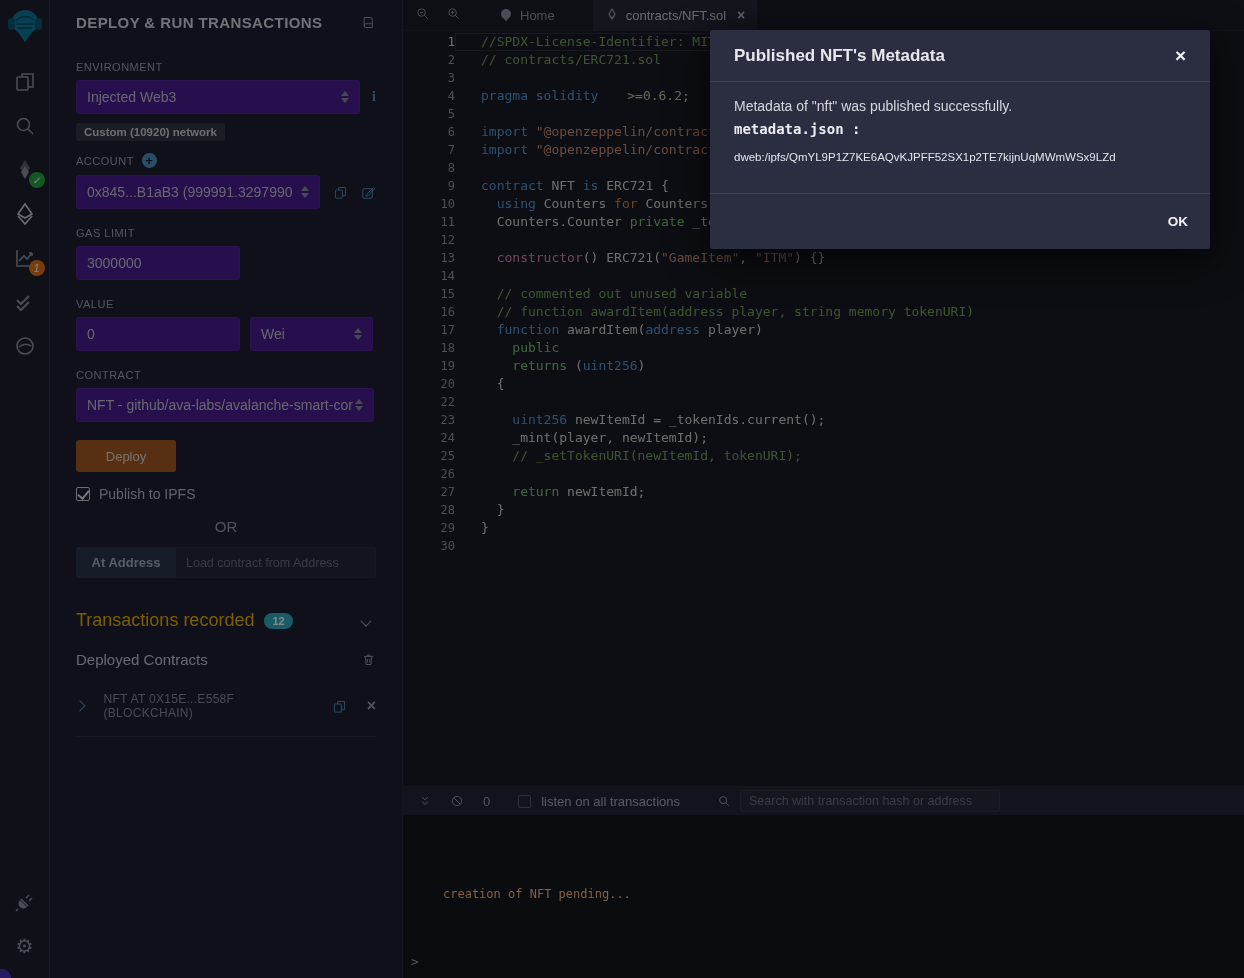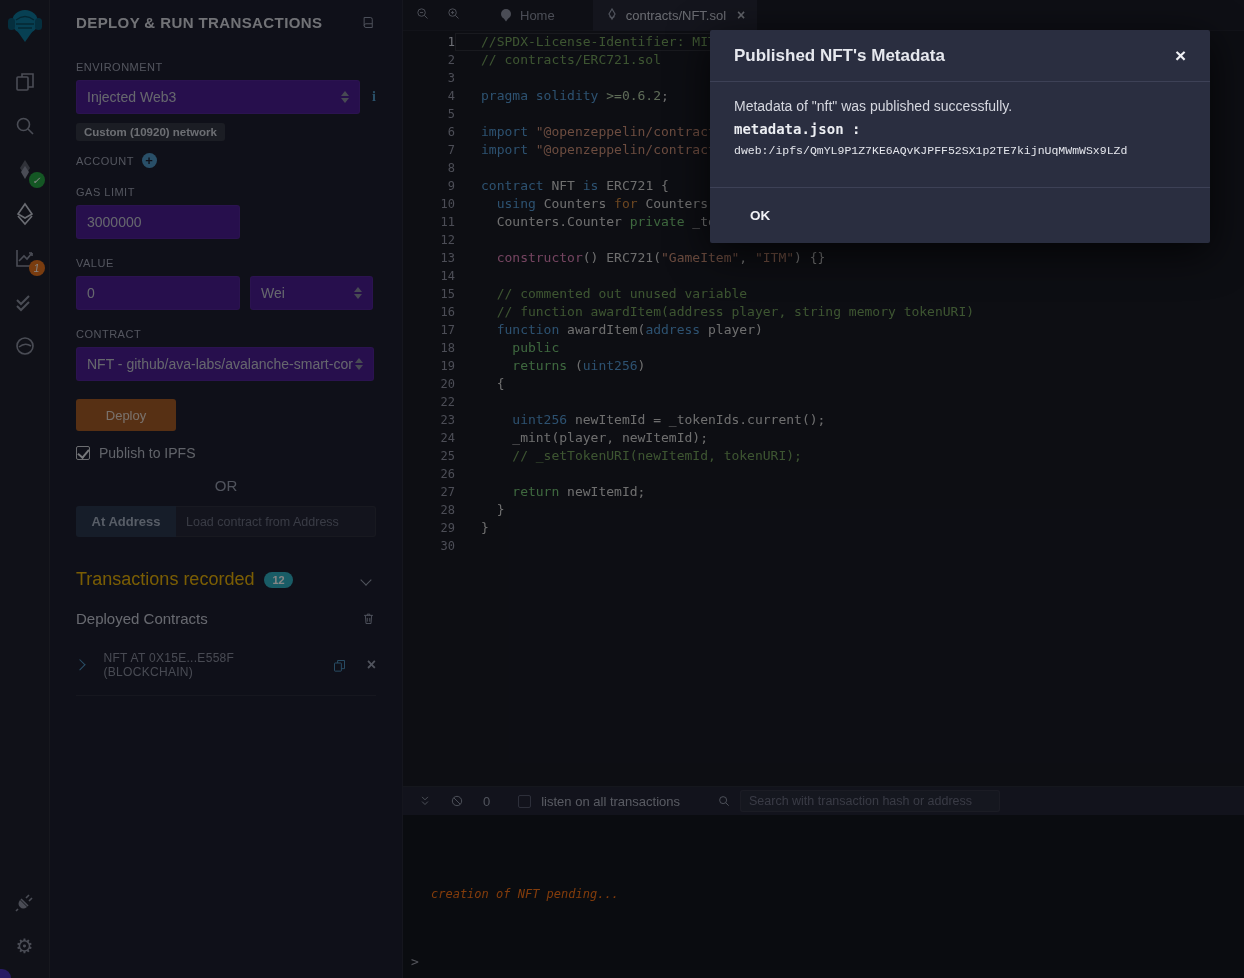">=0.6.2" .tk-num { margin-left: none -> 21px }
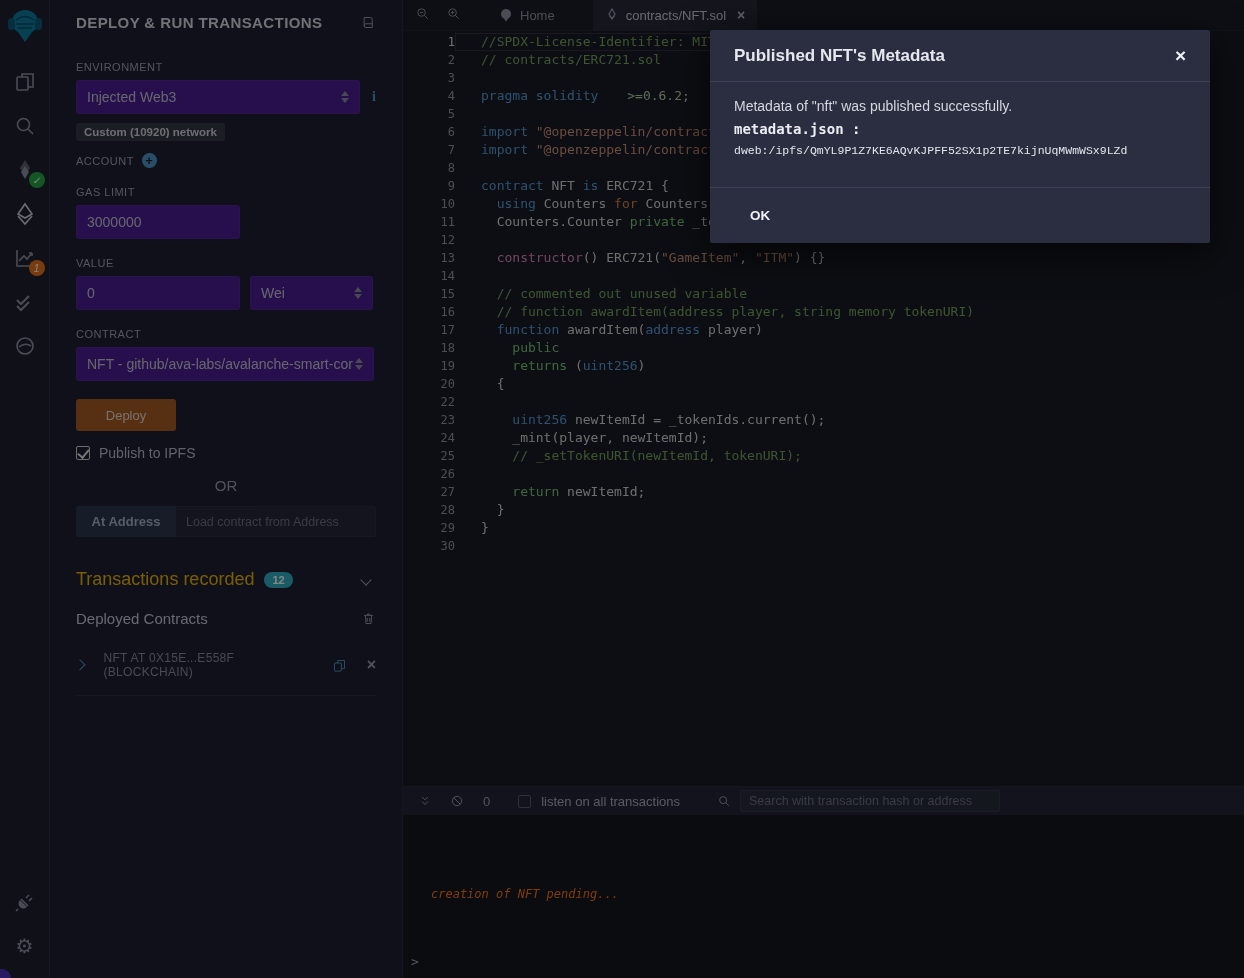"dweb:/ipfs/QmYL9P1Z7KE6AQvKJPFF52SX1p2TE" .mb-line3 { font-family: Liberation Mono, monospace -> Liberation Sans, sans-serif; margin-top: 7px -> 14px }
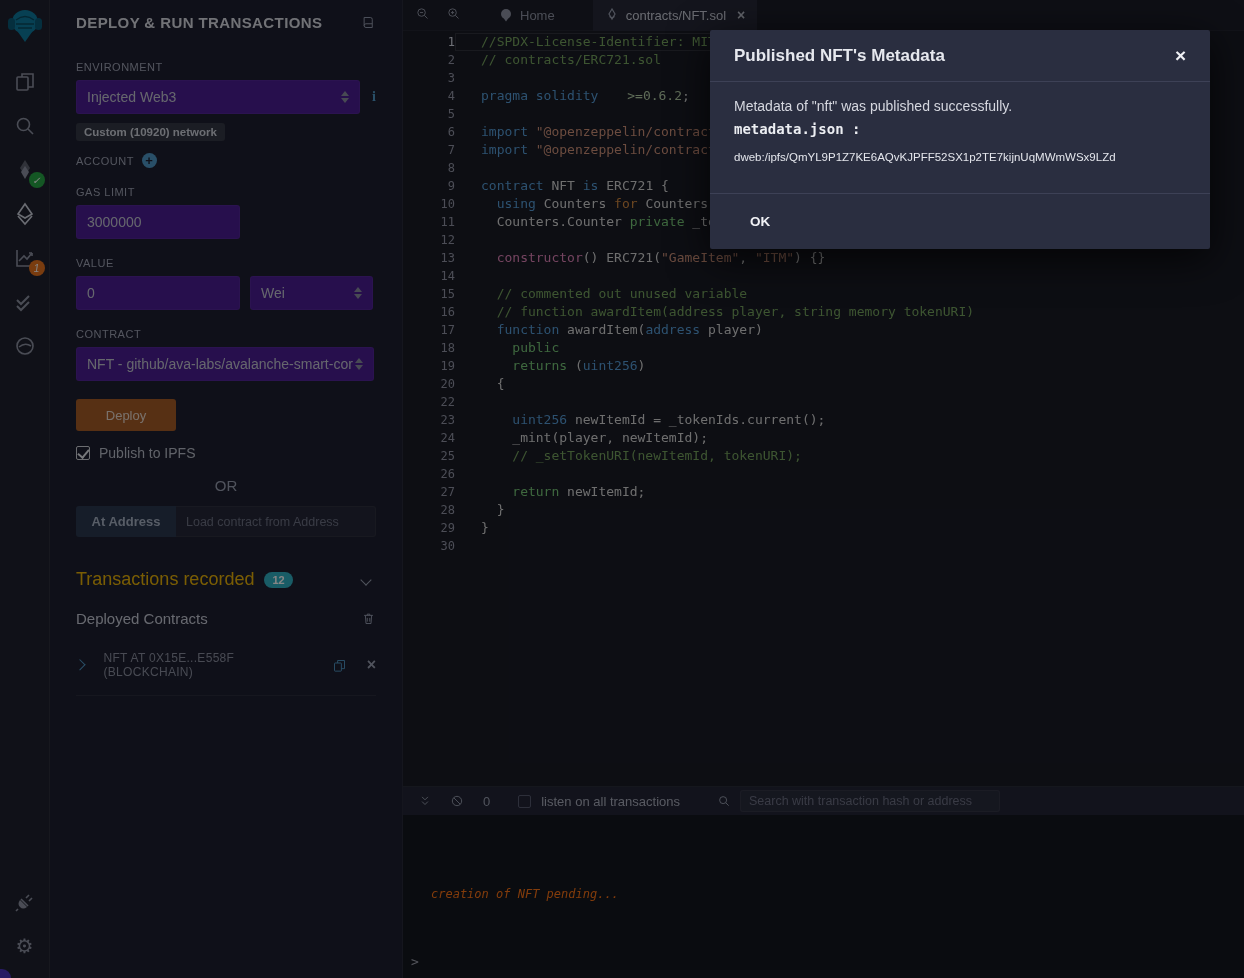"0x845...B1aB3 (999991.3297990" div.acct-row { html: none -> <div> <div> <span>0x845...B1aB3 (999991.3297990</span> <span> <i></i> <i></i> </span> </div> <span> <svg> <rect></rect> <path></path> </svg> </span> <span> <svg> <rect></rect> <path></path> </svg> </span> </div> }
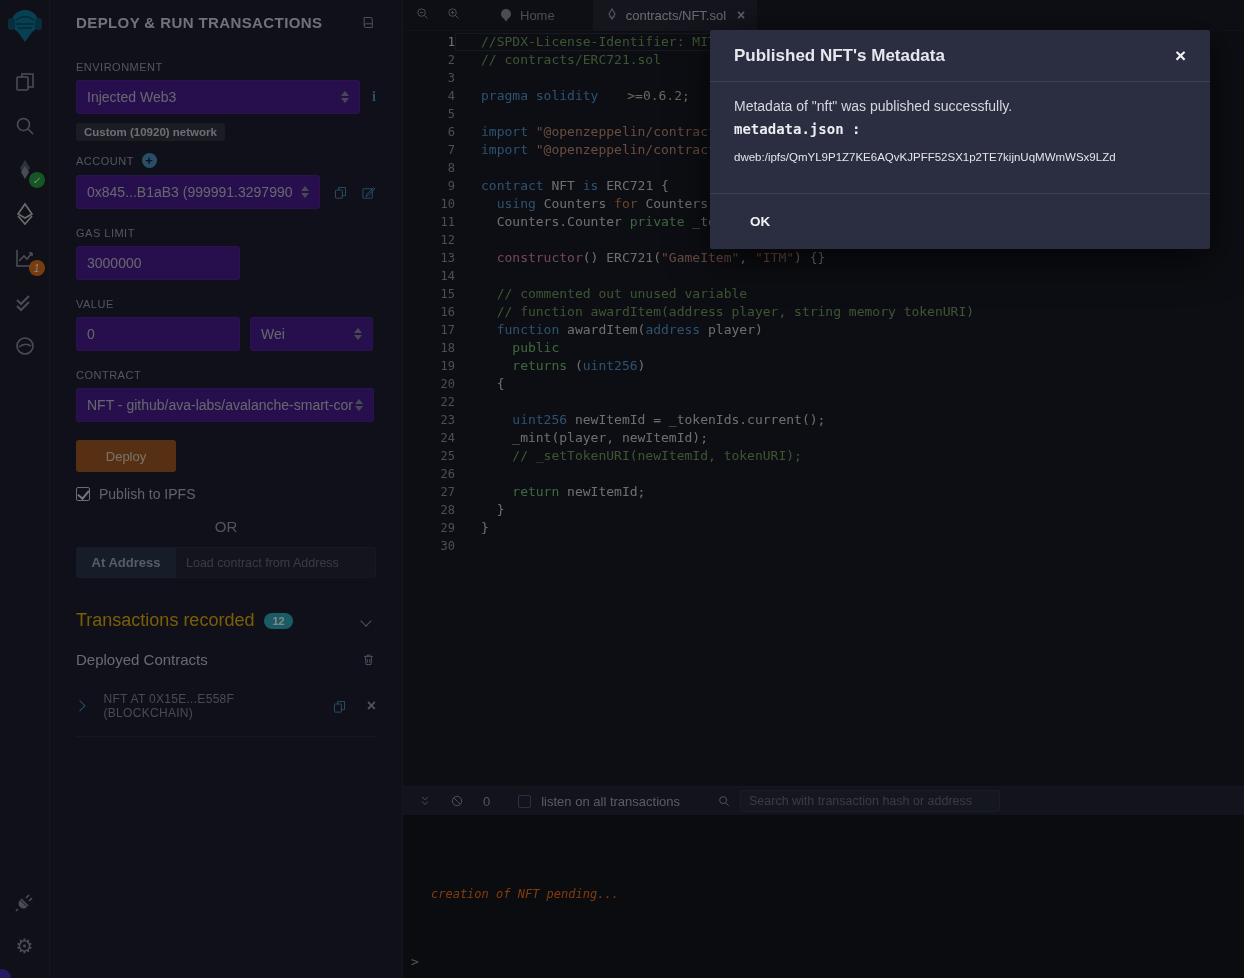"OK" .modal-foot { justify-content: none -> flex-end; padding: 0 40px -> 0 22px }
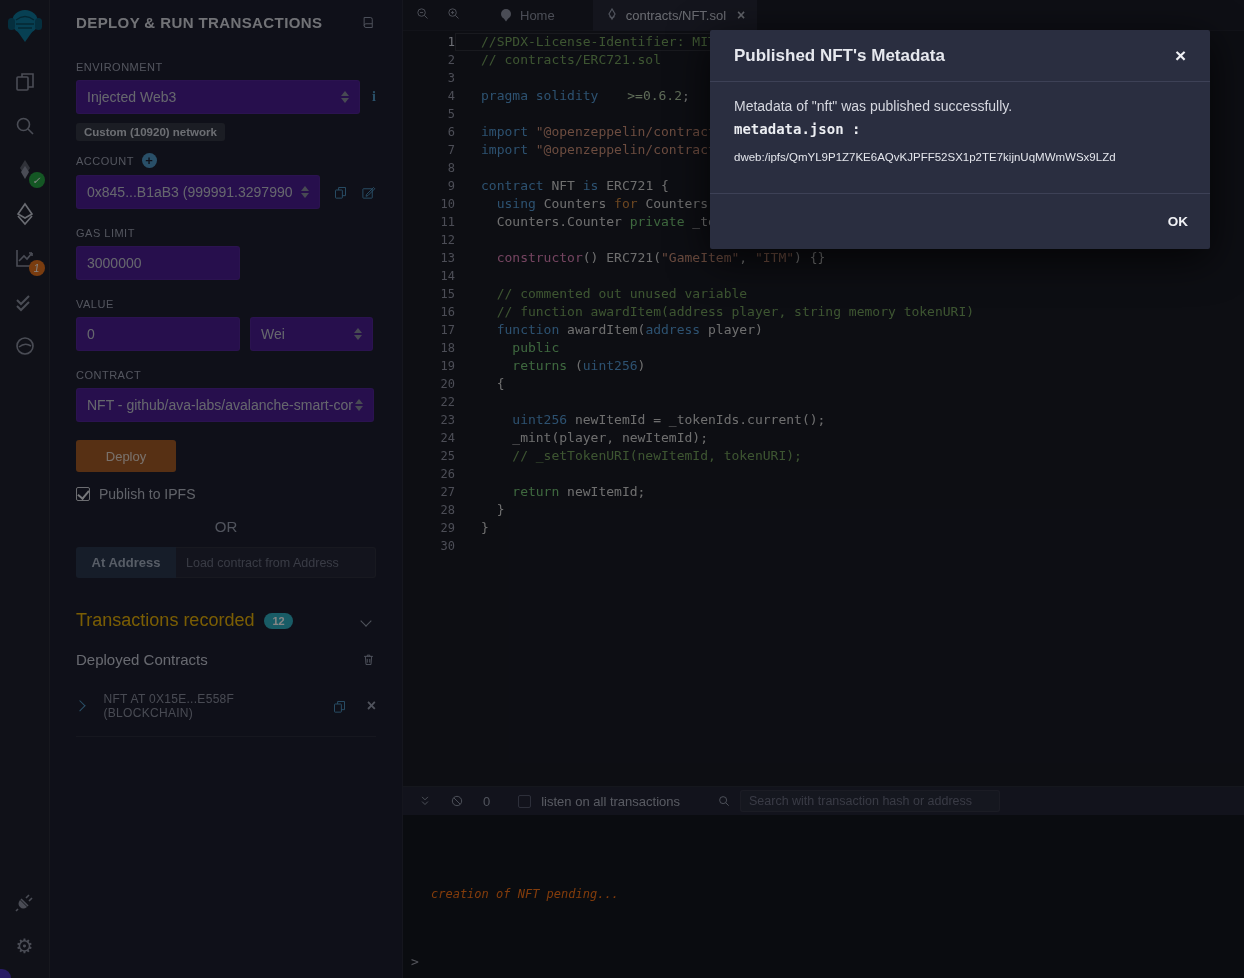"creation of NFT pending..." .term-log { color: #f97316 -> #fdba74; font-style: italic -> none; left: 28px -> 40px }
